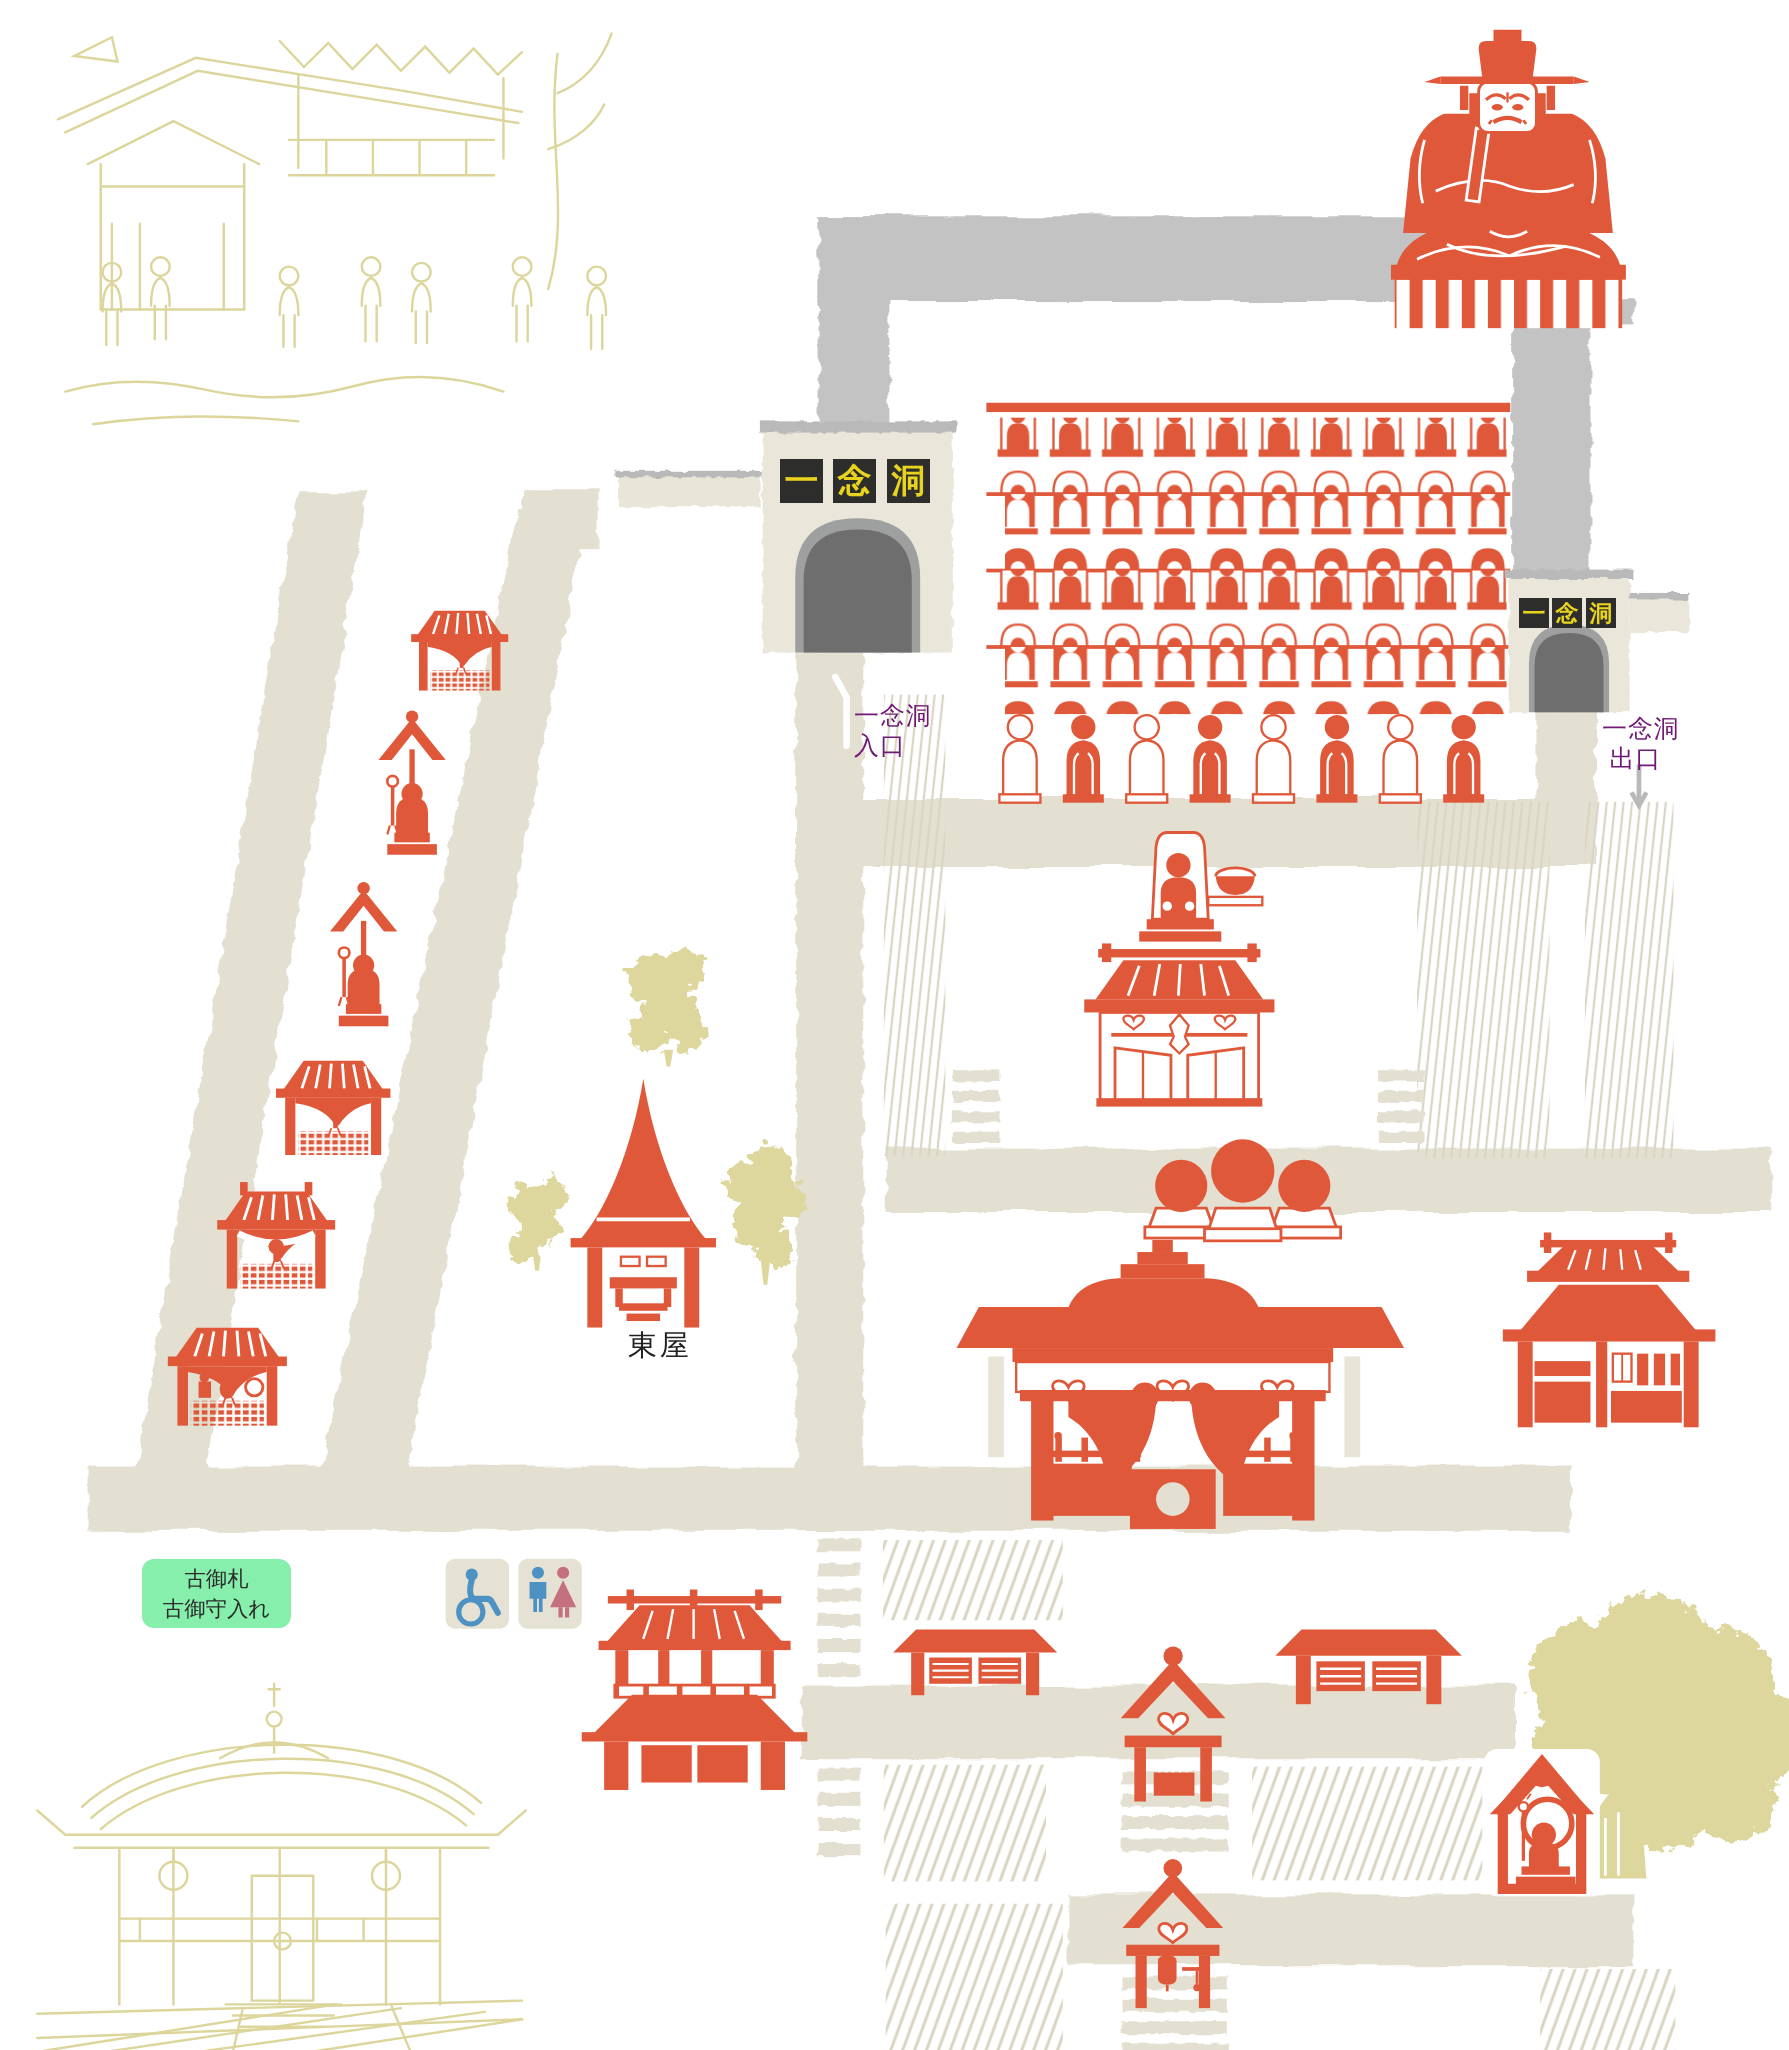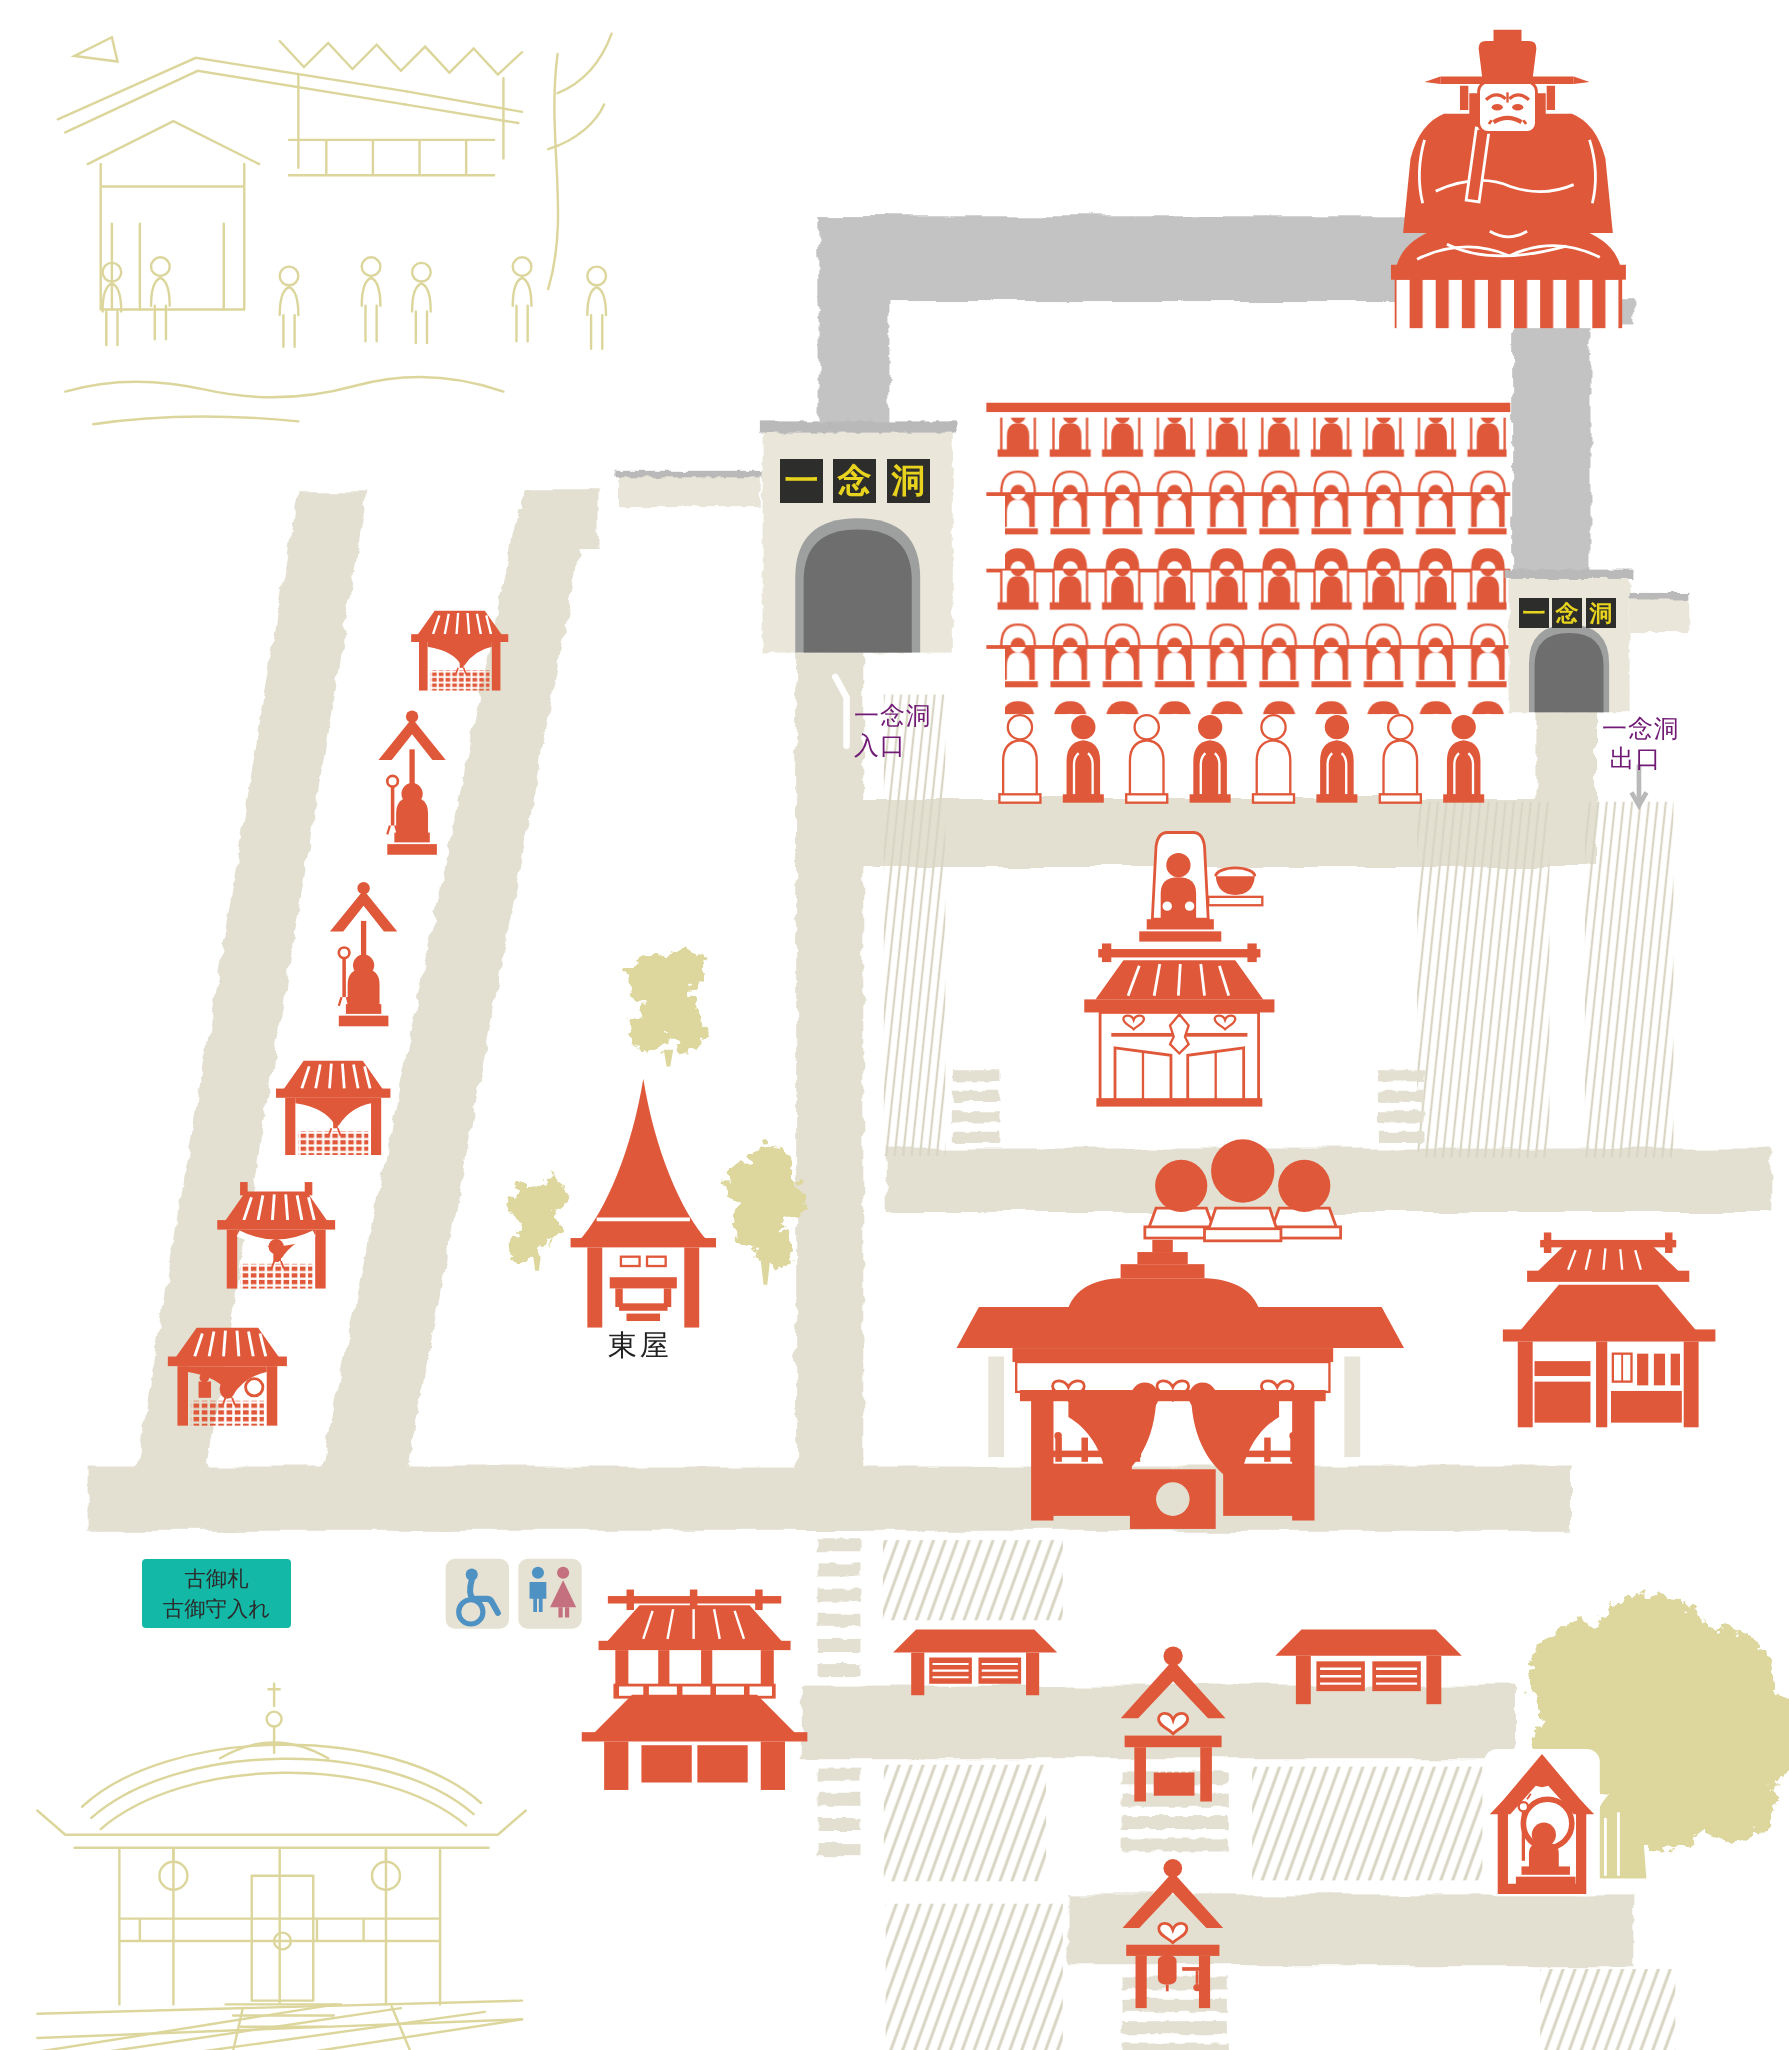"東屋" div.lbl { left: 608px -> 628px }
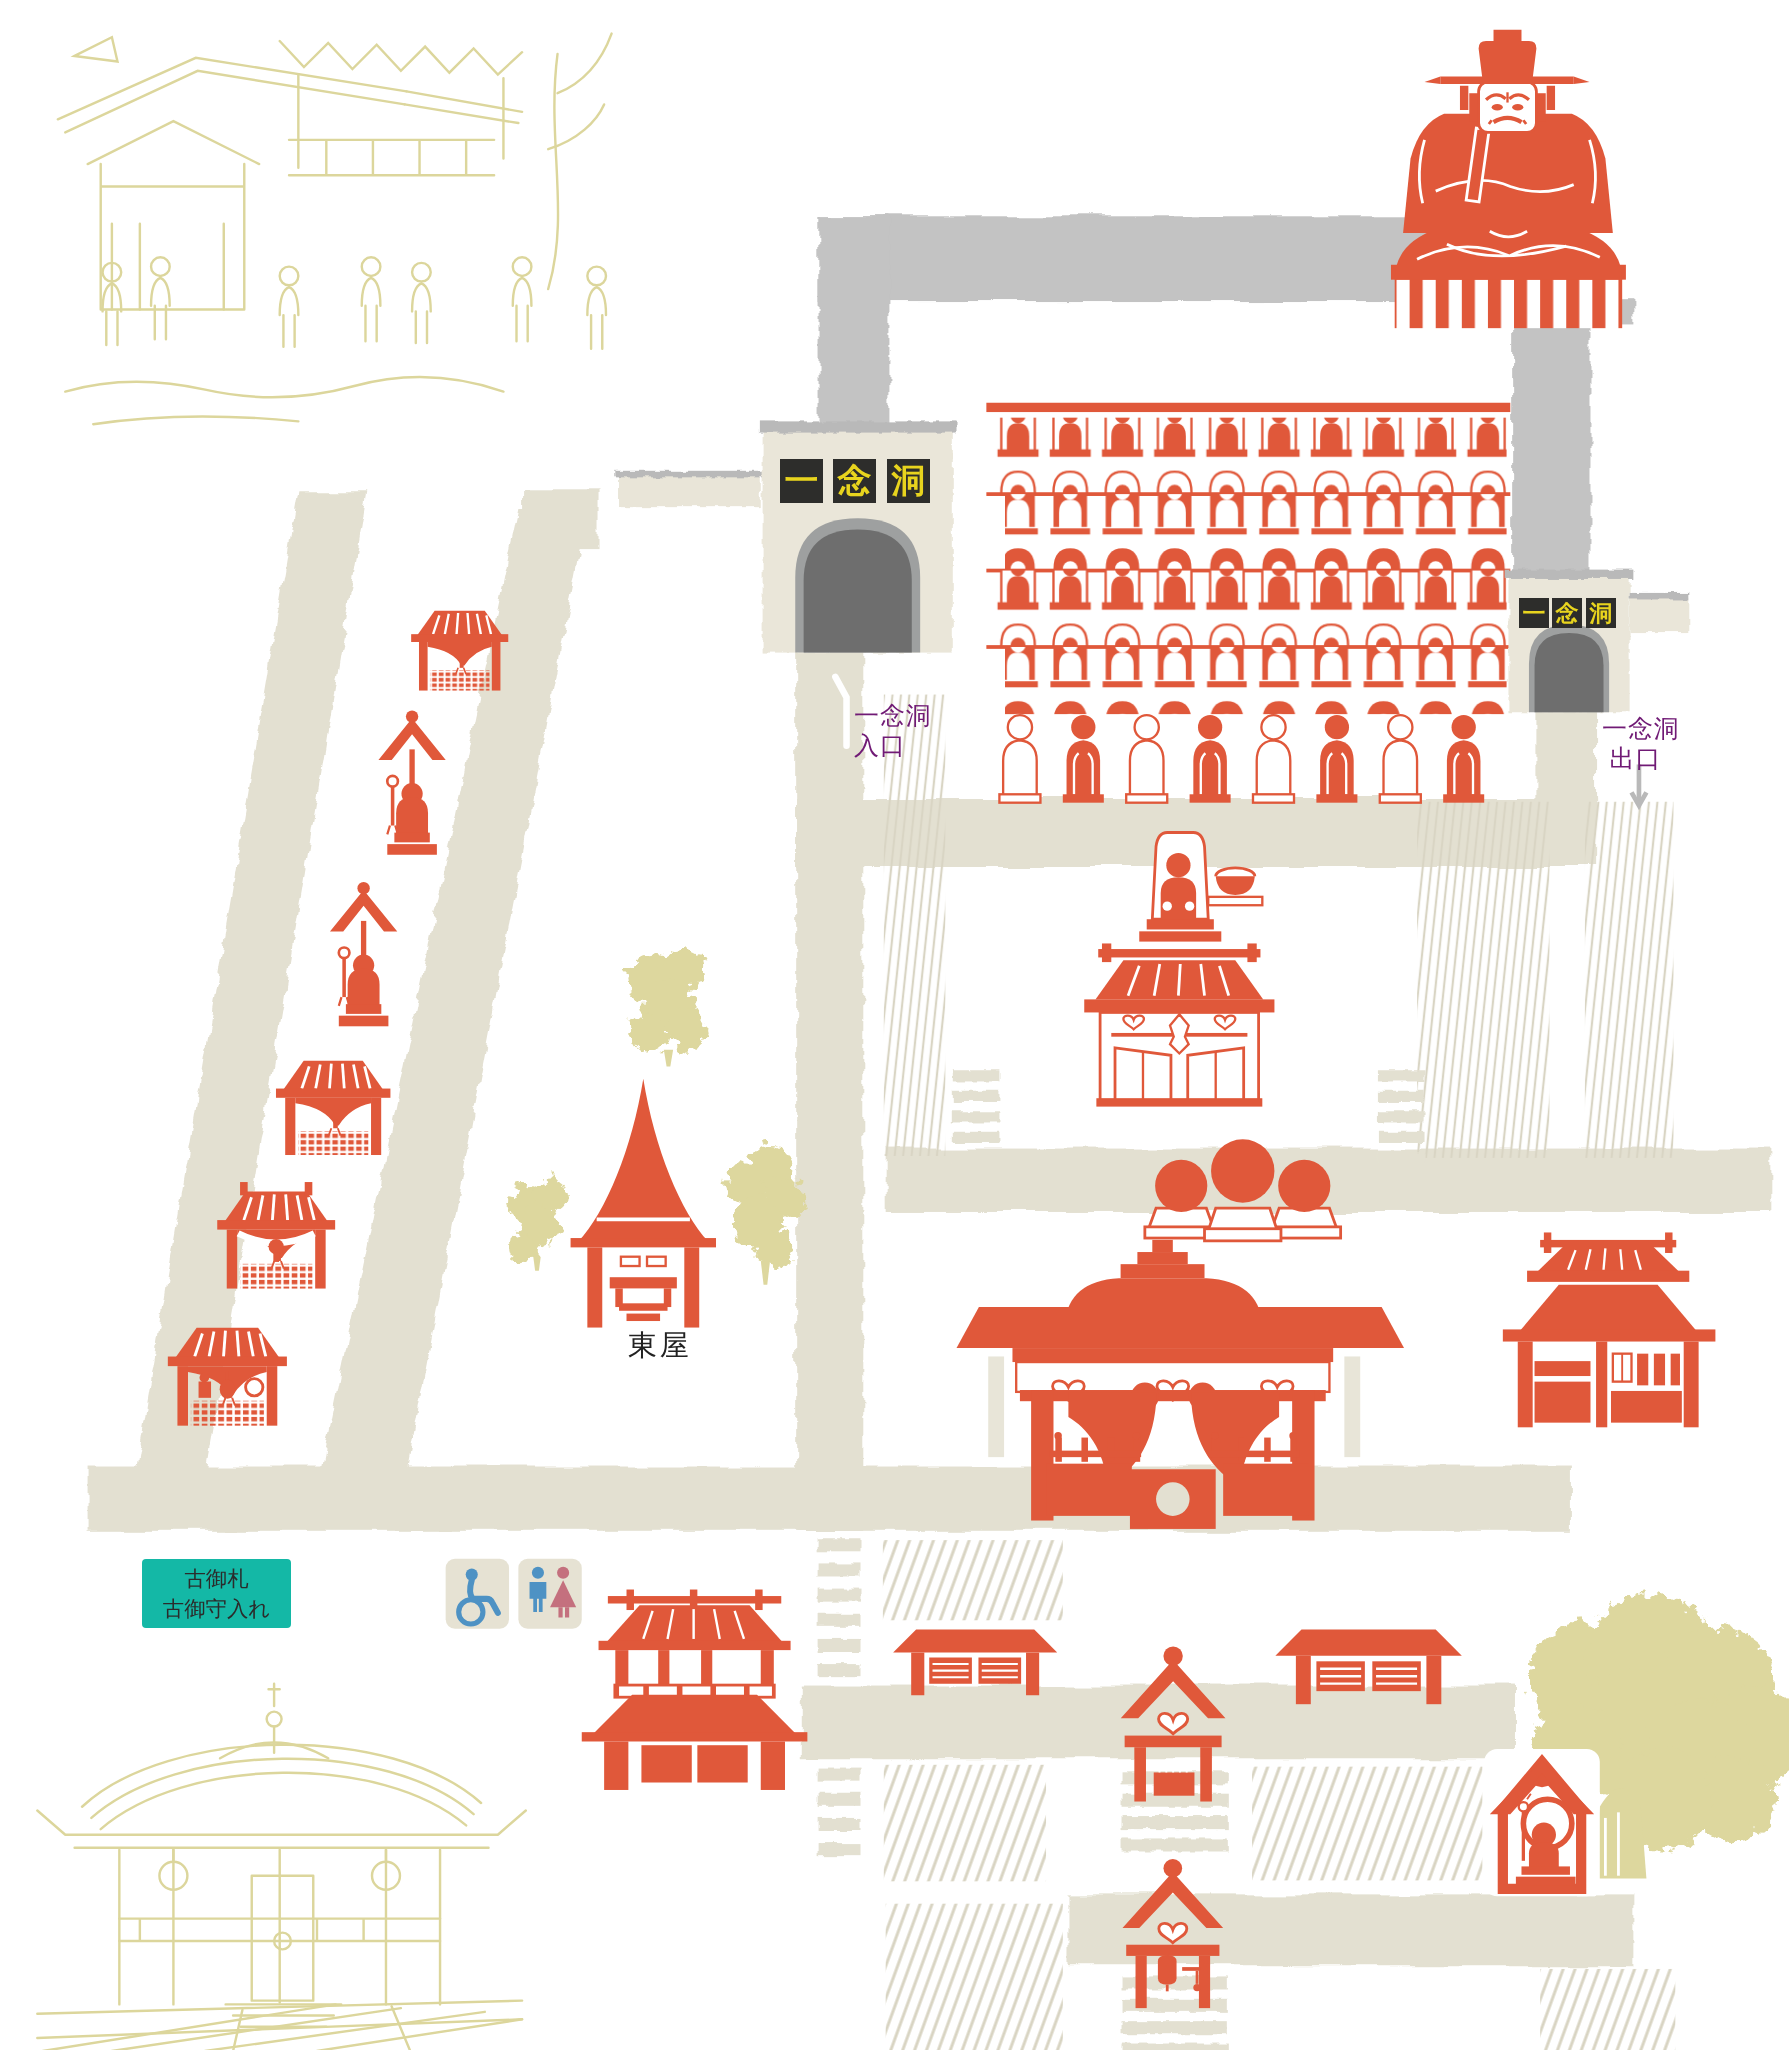"古御札" .talisman { background: #14b8a6 -> #86efac; border-radius: 4px -> 12px }
